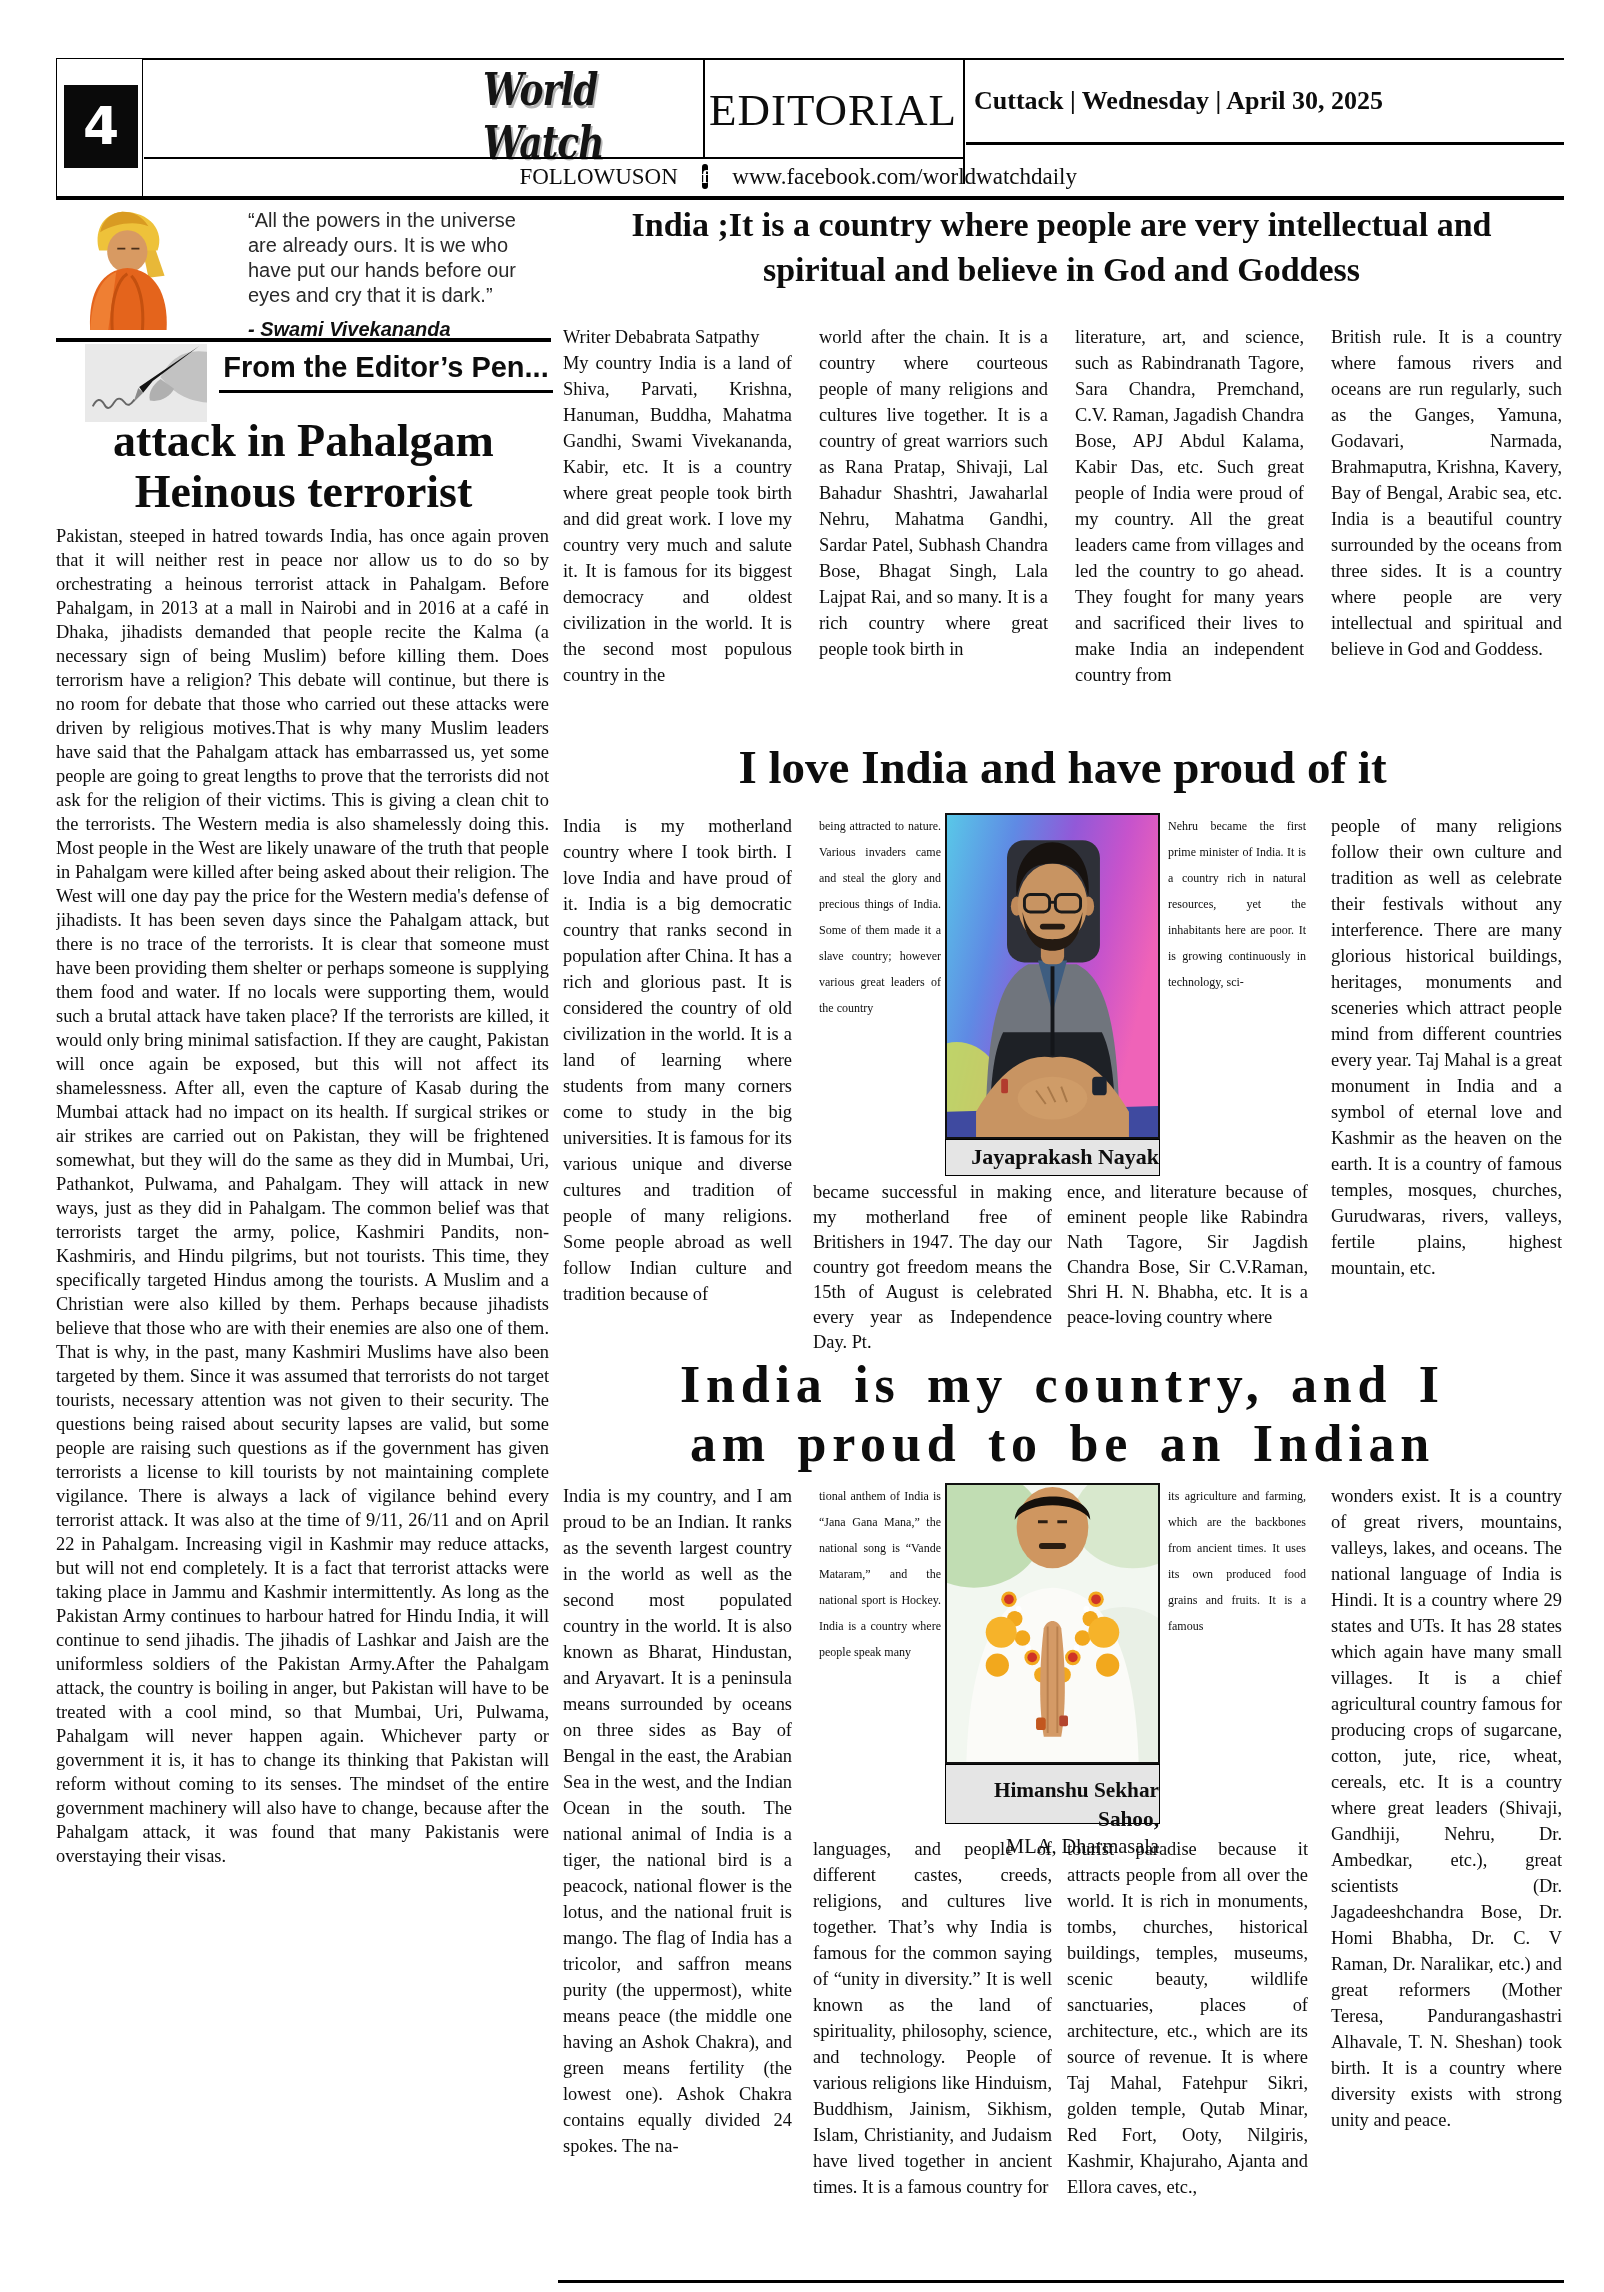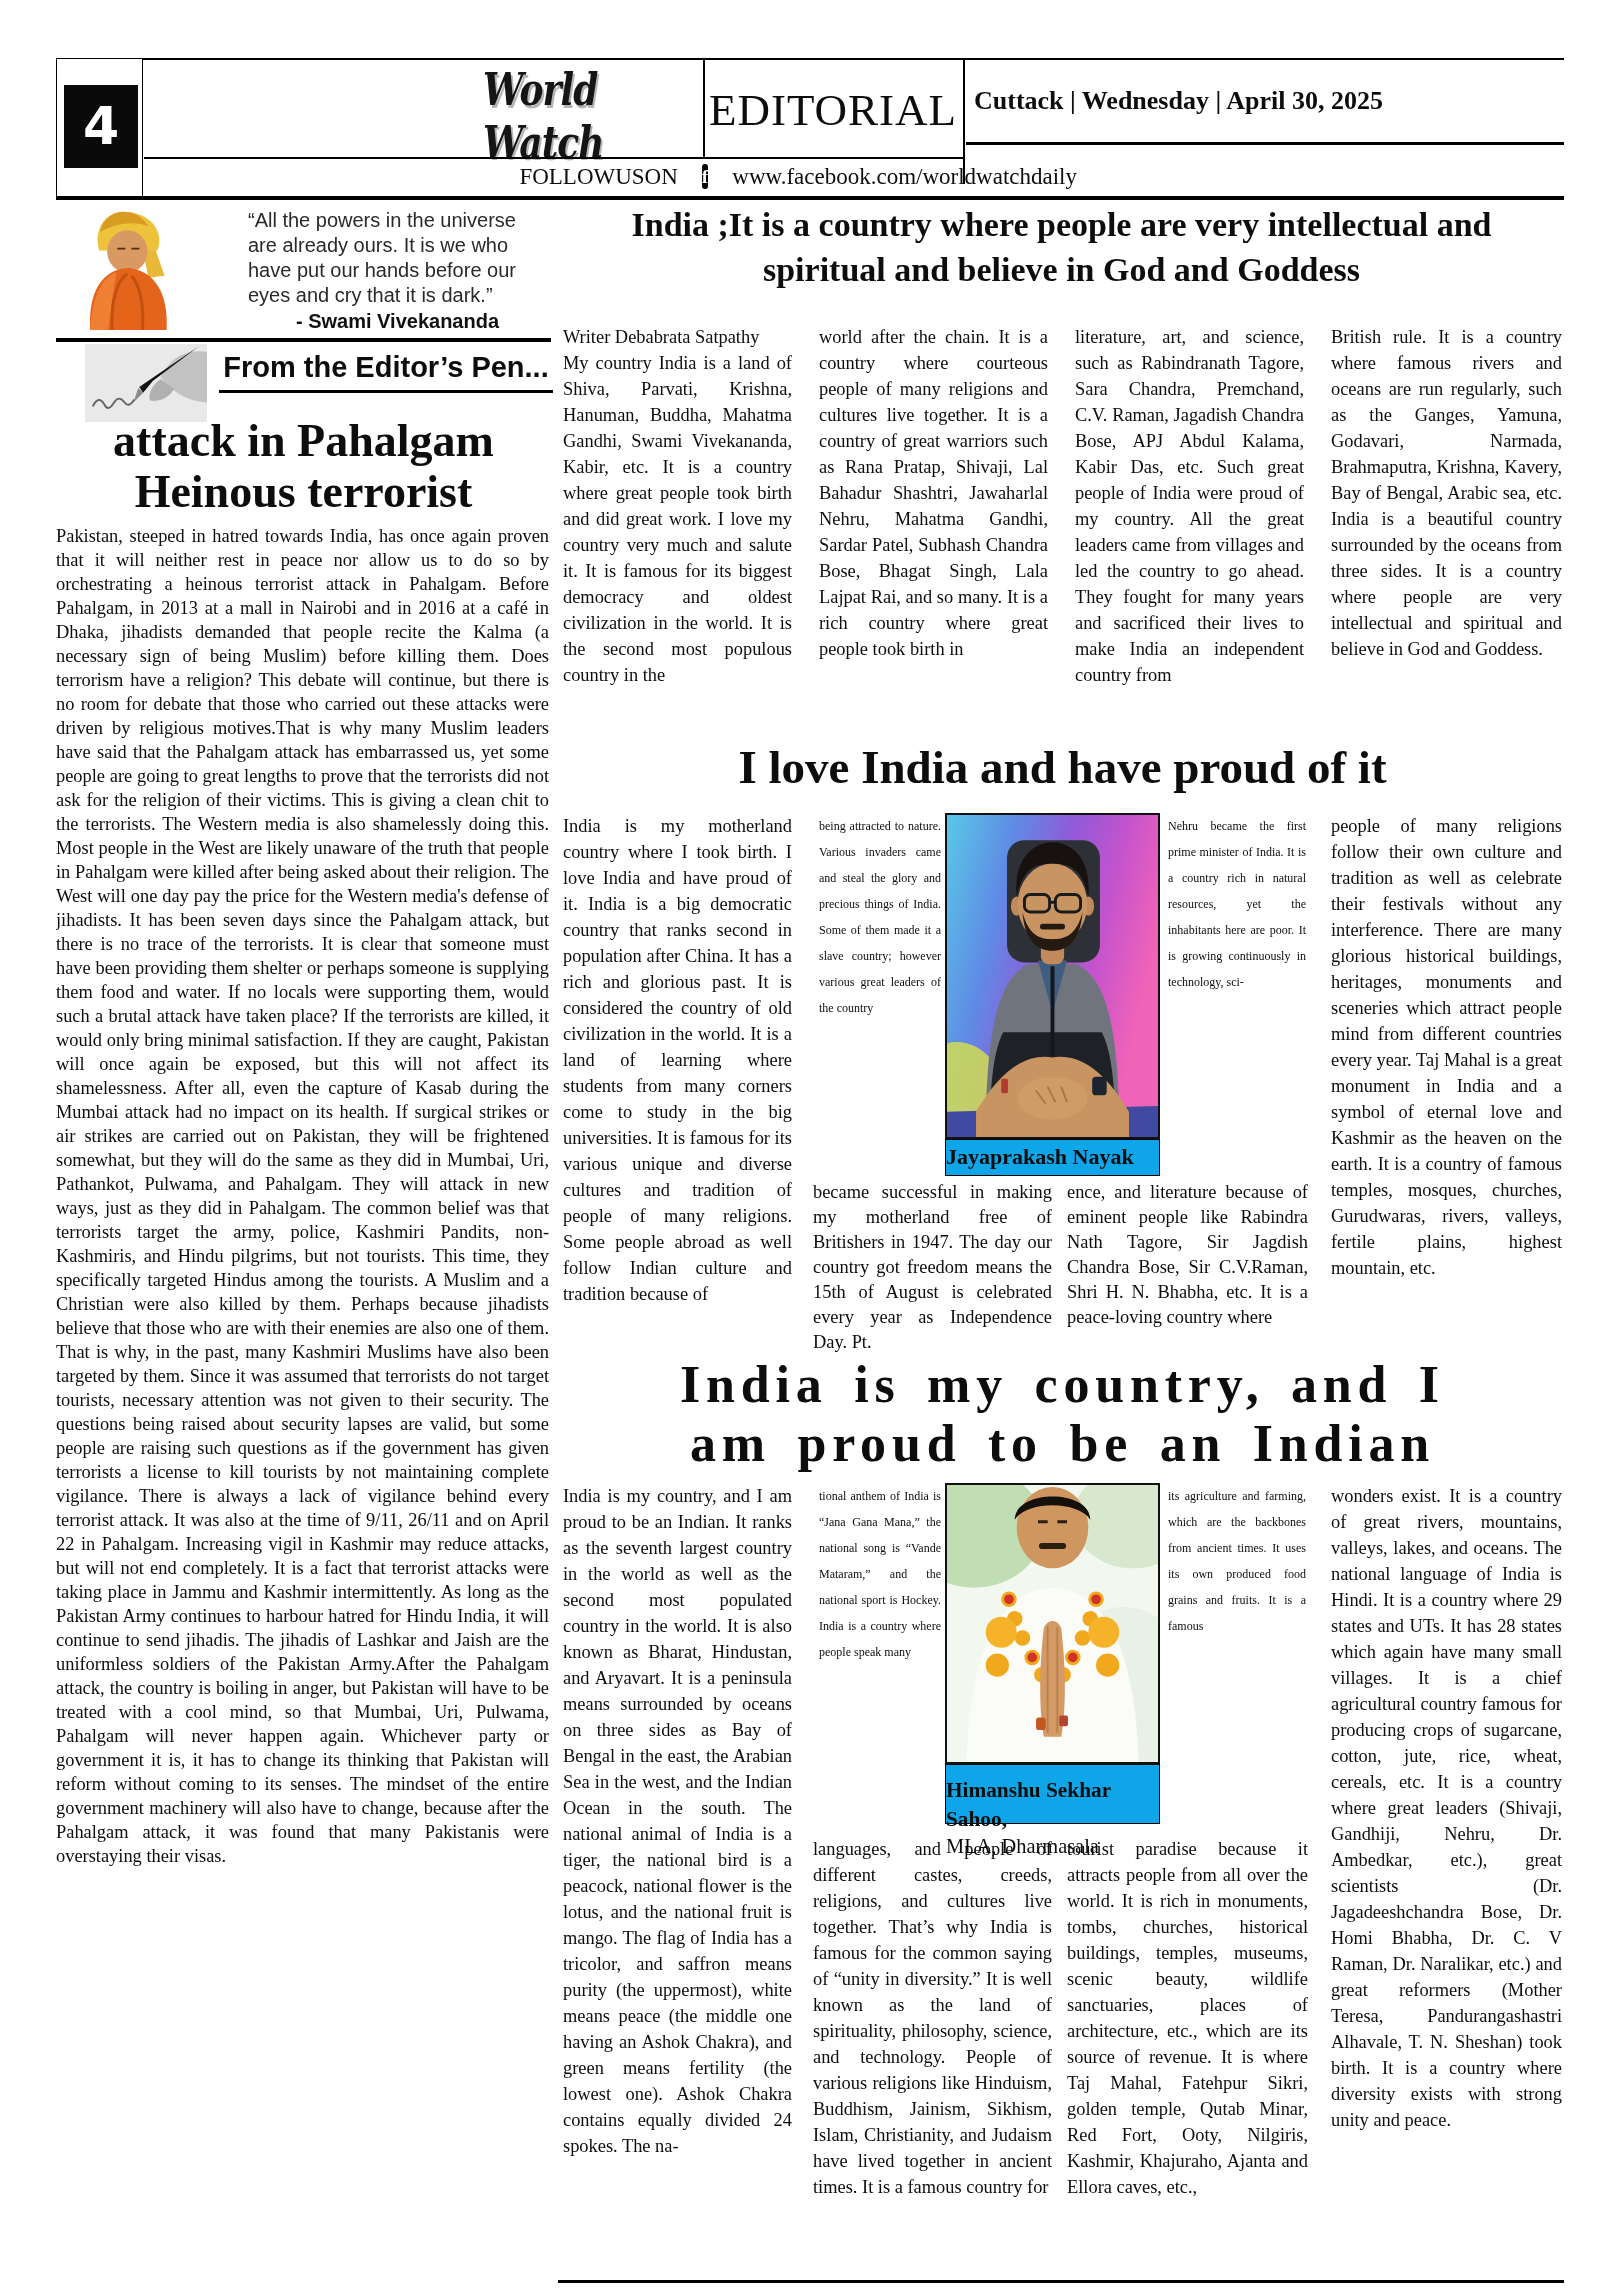"- Swami Vivekananda" .quote-attr { font-style: none -> italic; margin-top: 1px -> 9px; text-align: center -> left }
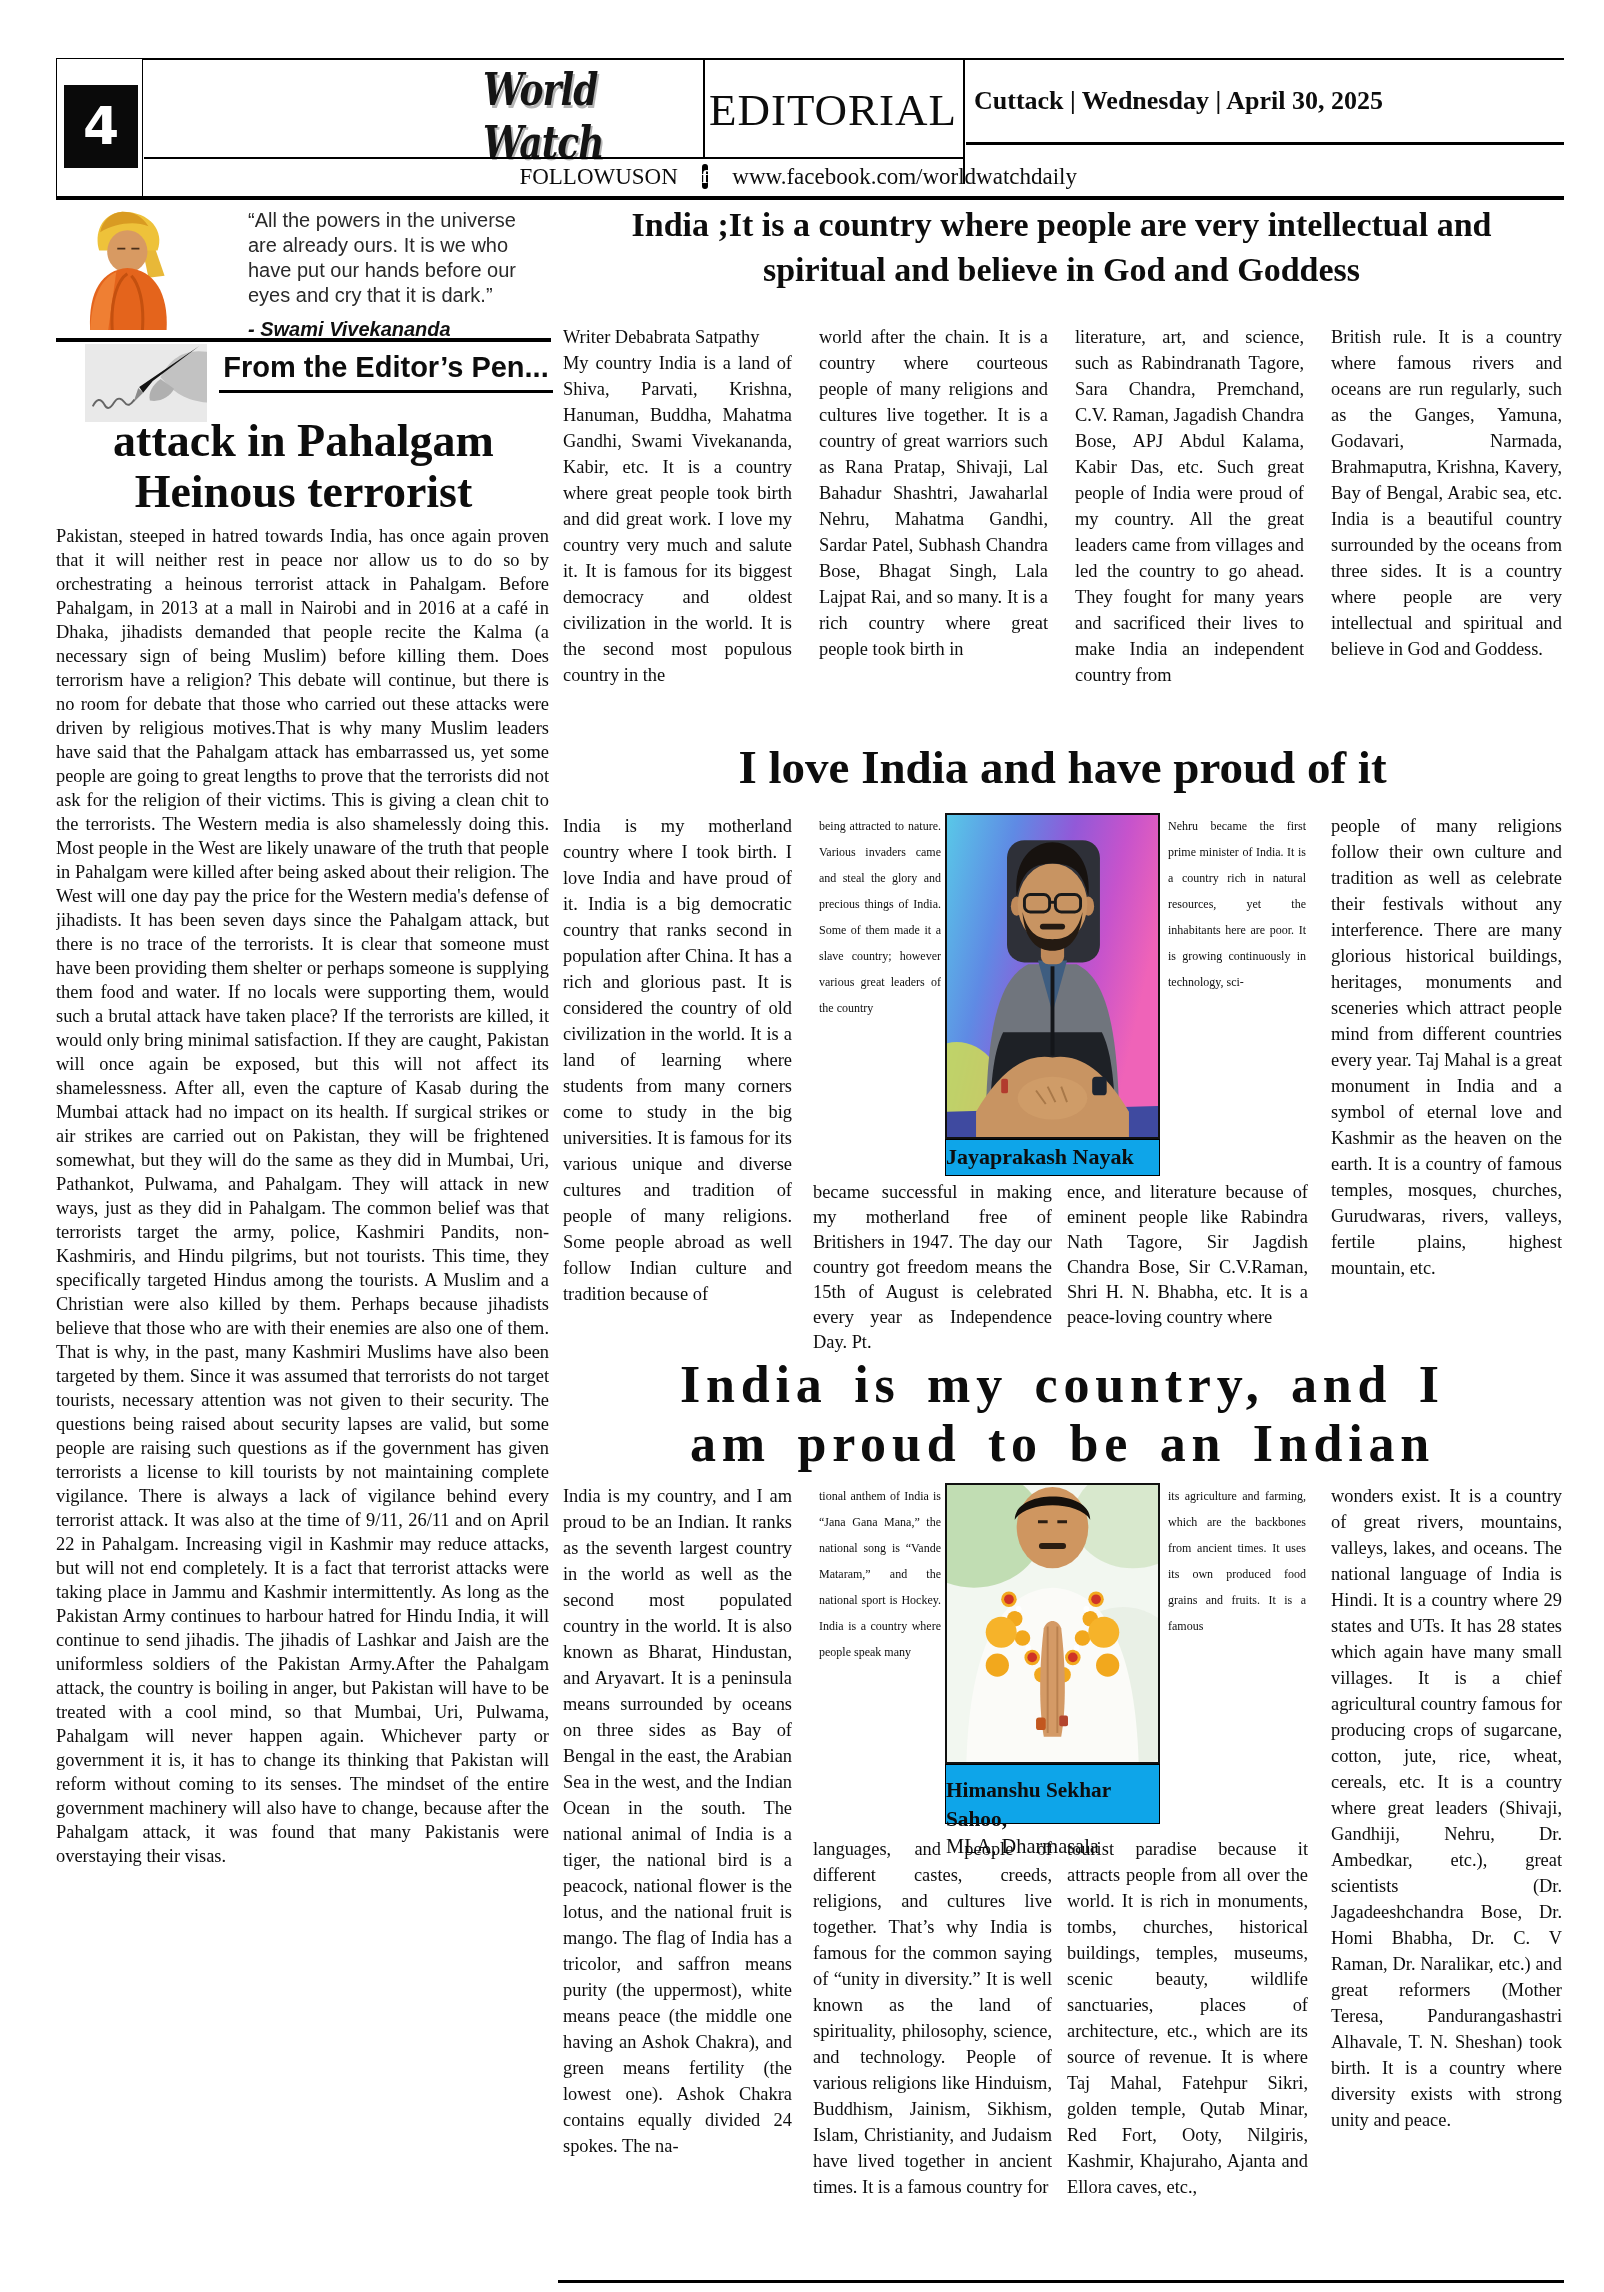"Jayaprakash Nayak" .caption { background: #0ea5e9 -> #e5e5e5; text-align: left -> right }
